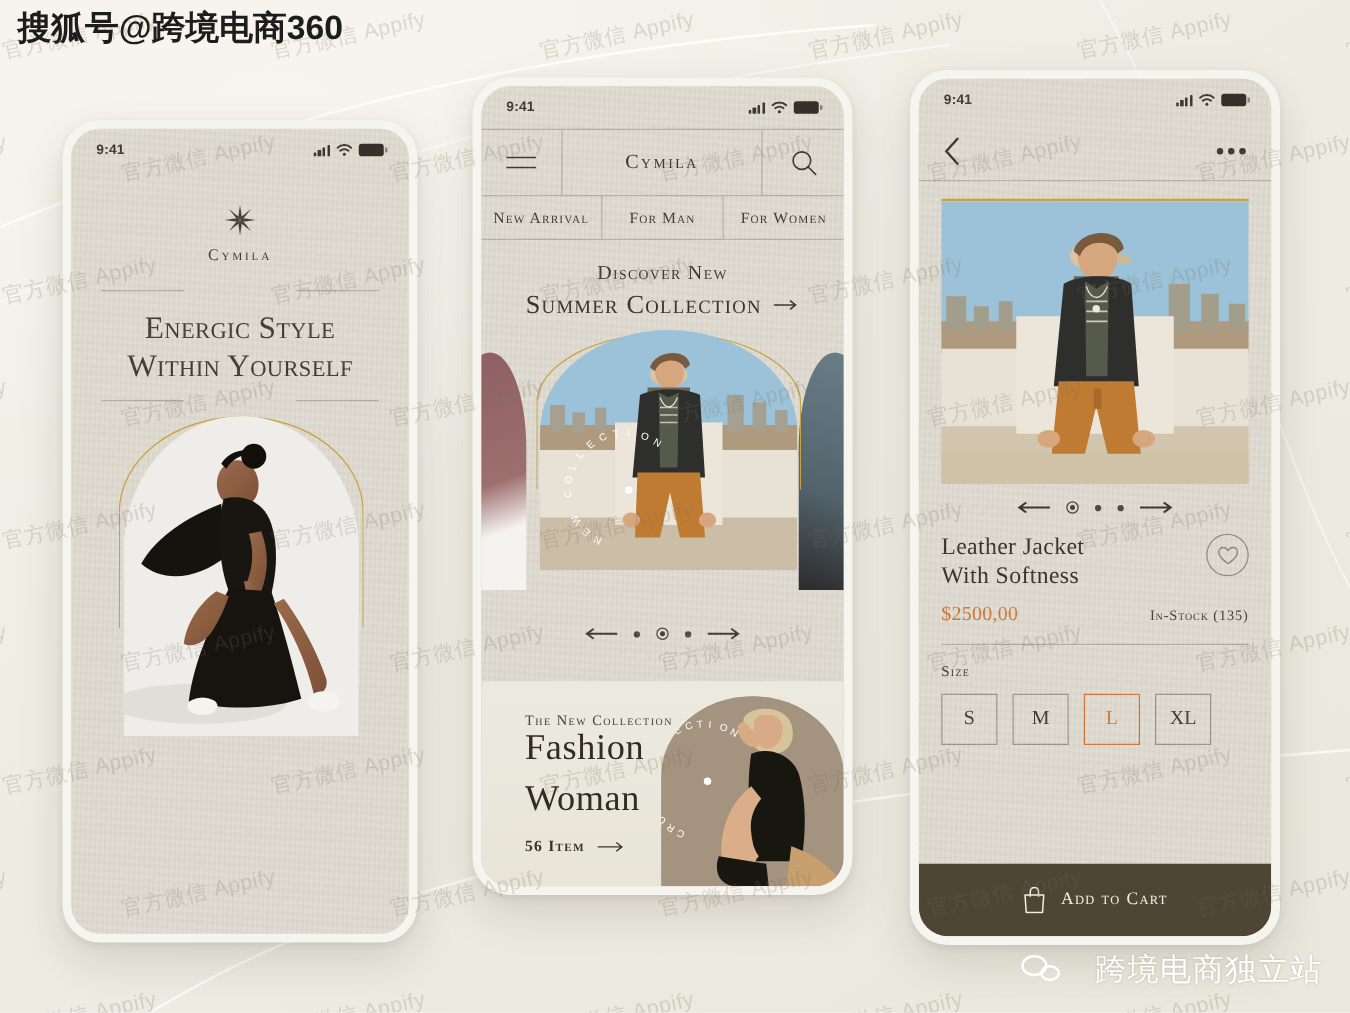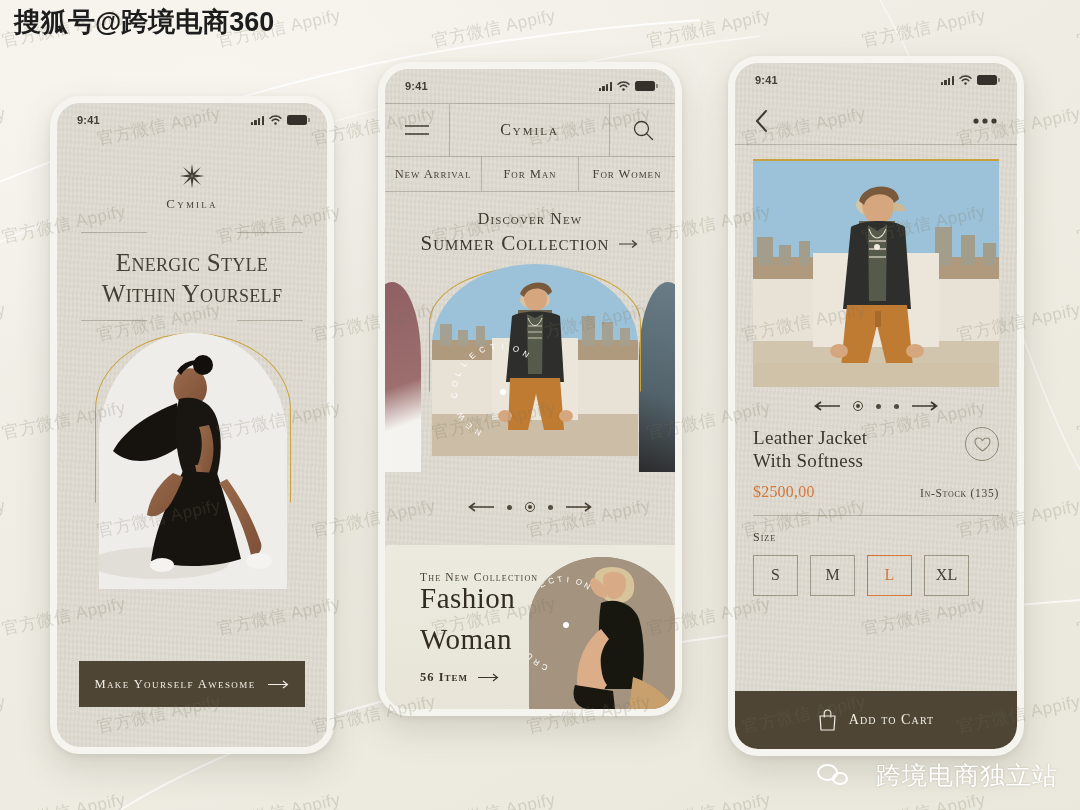"Make Yourself Awesome" div.cta { html: <div> <span>Make Yourself Awesome</span> <svg> <path></path> </svg> </div> -> none }
